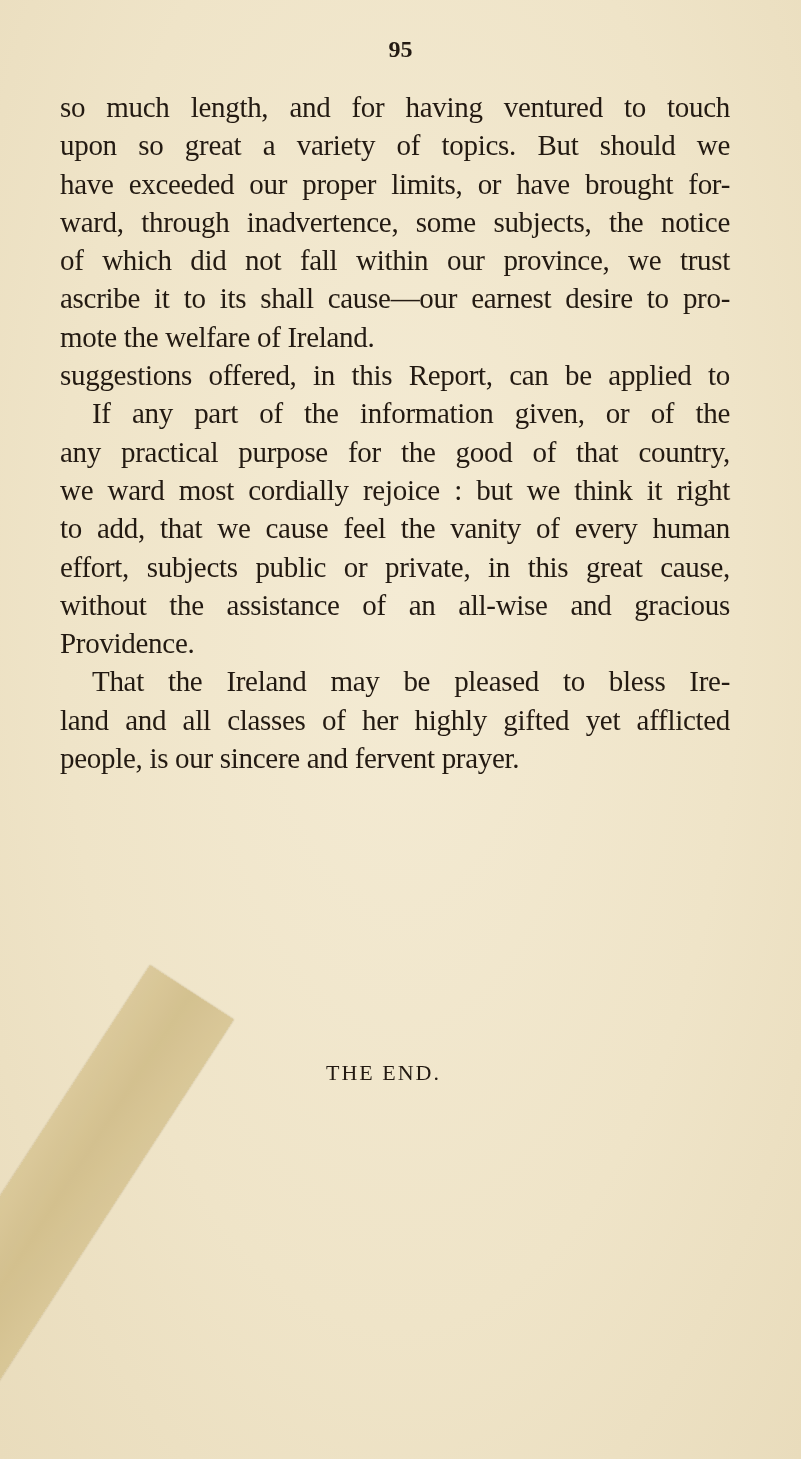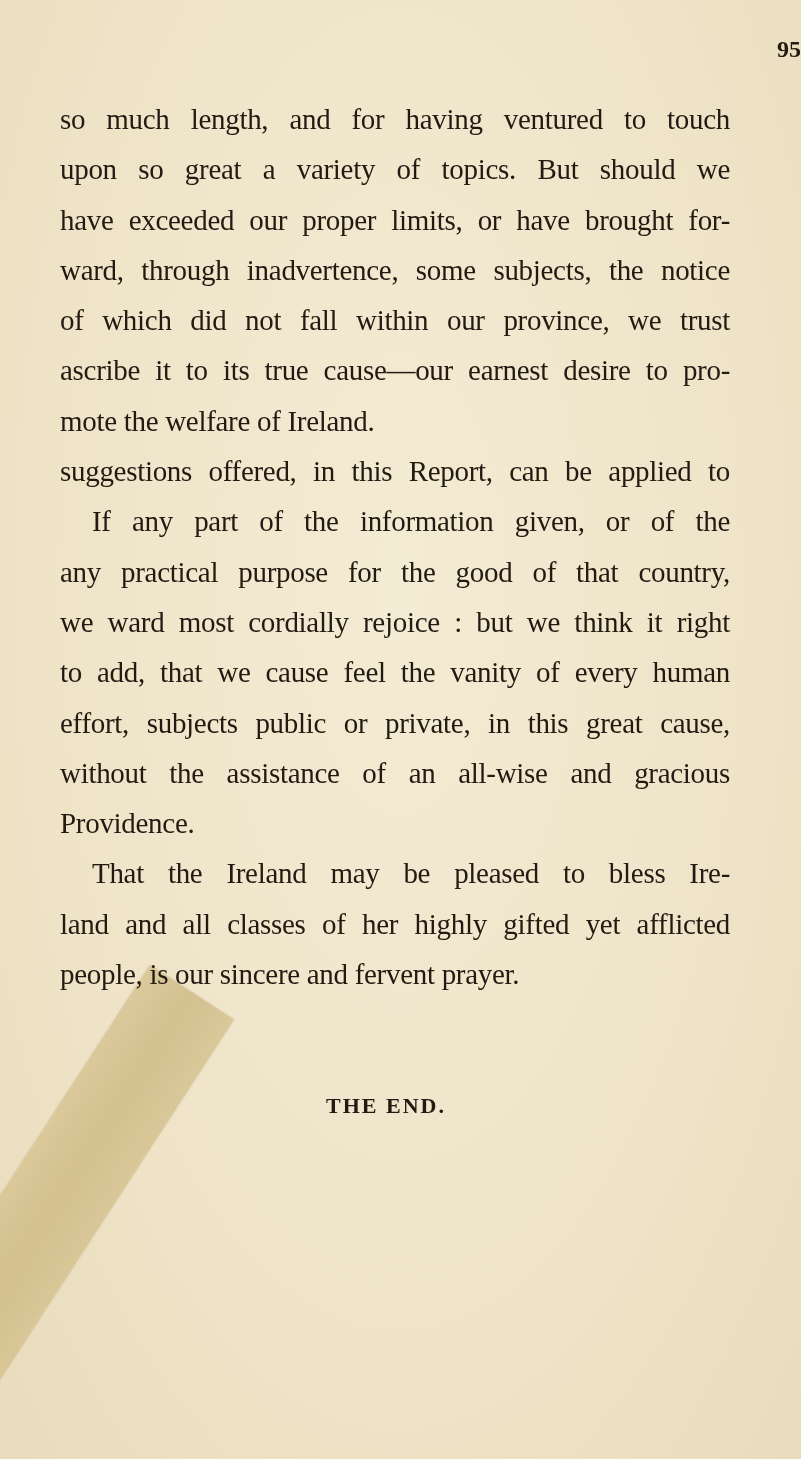"95" .page-number { text-align: right -> center }
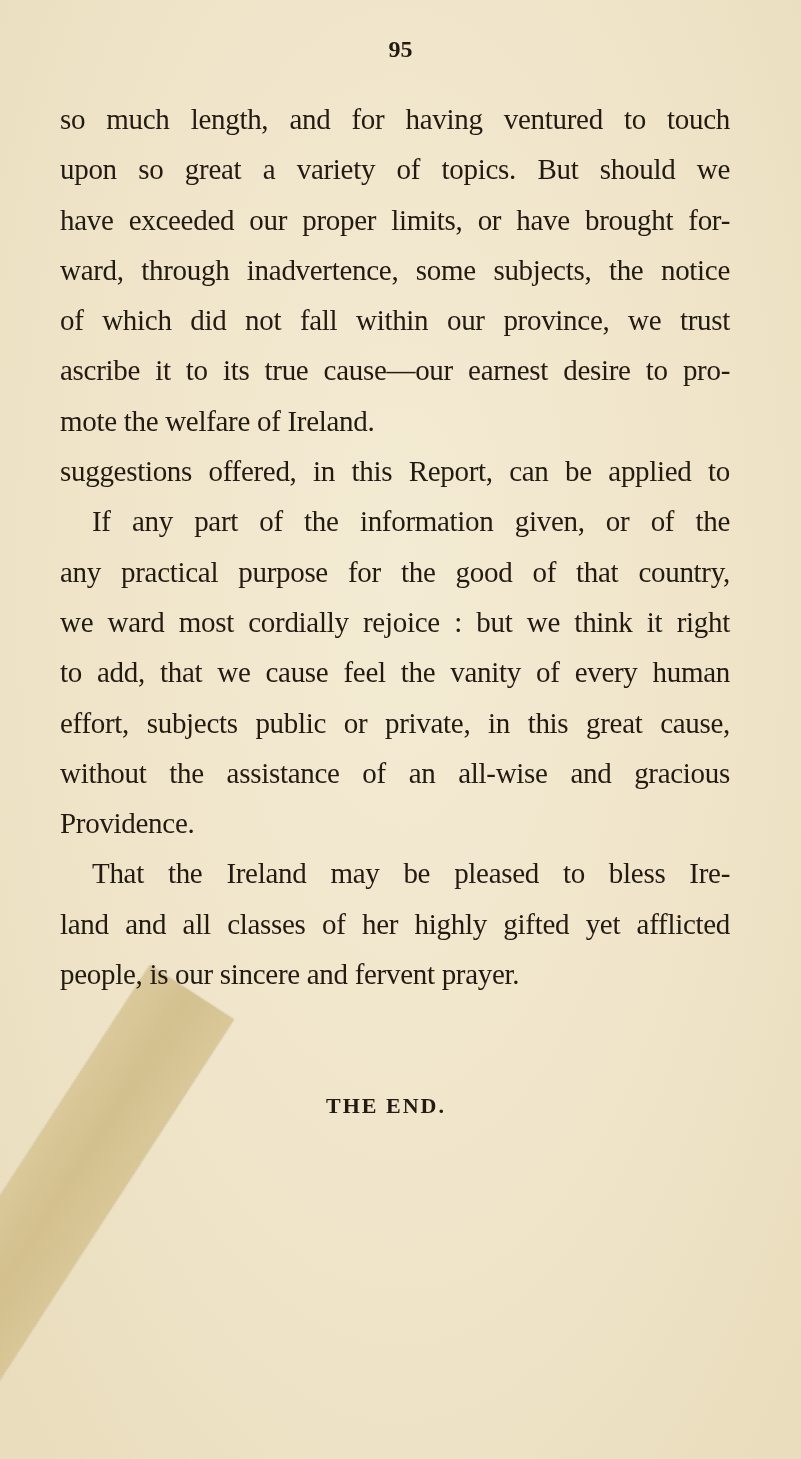"so much length, and for" .line { margin-top: 12px -> none }
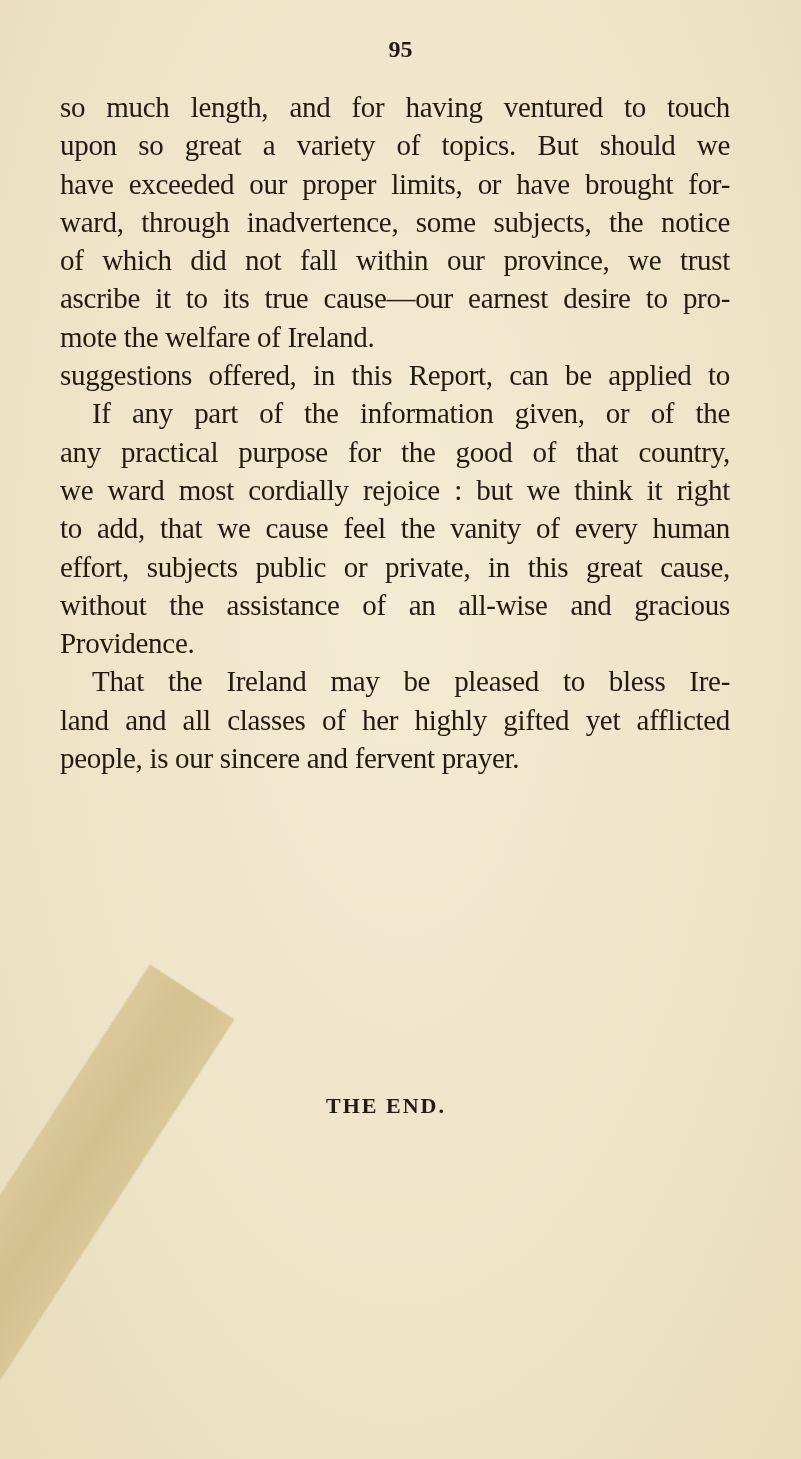"ascribe it to its true" span.line { text: true -> shall }
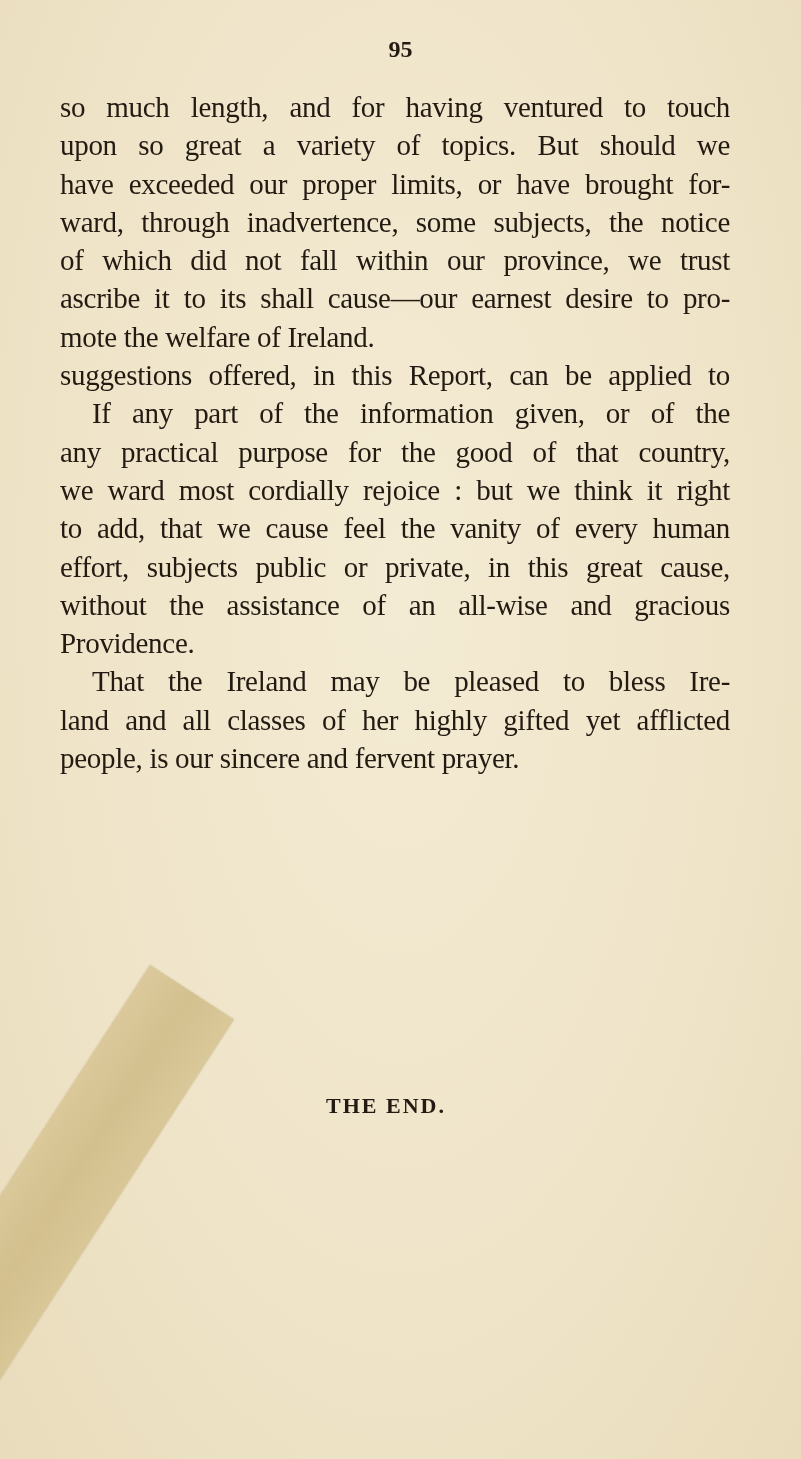"THE END." .the-end { font-weight: bold -> normal; top: 1093px -> 1060px }
